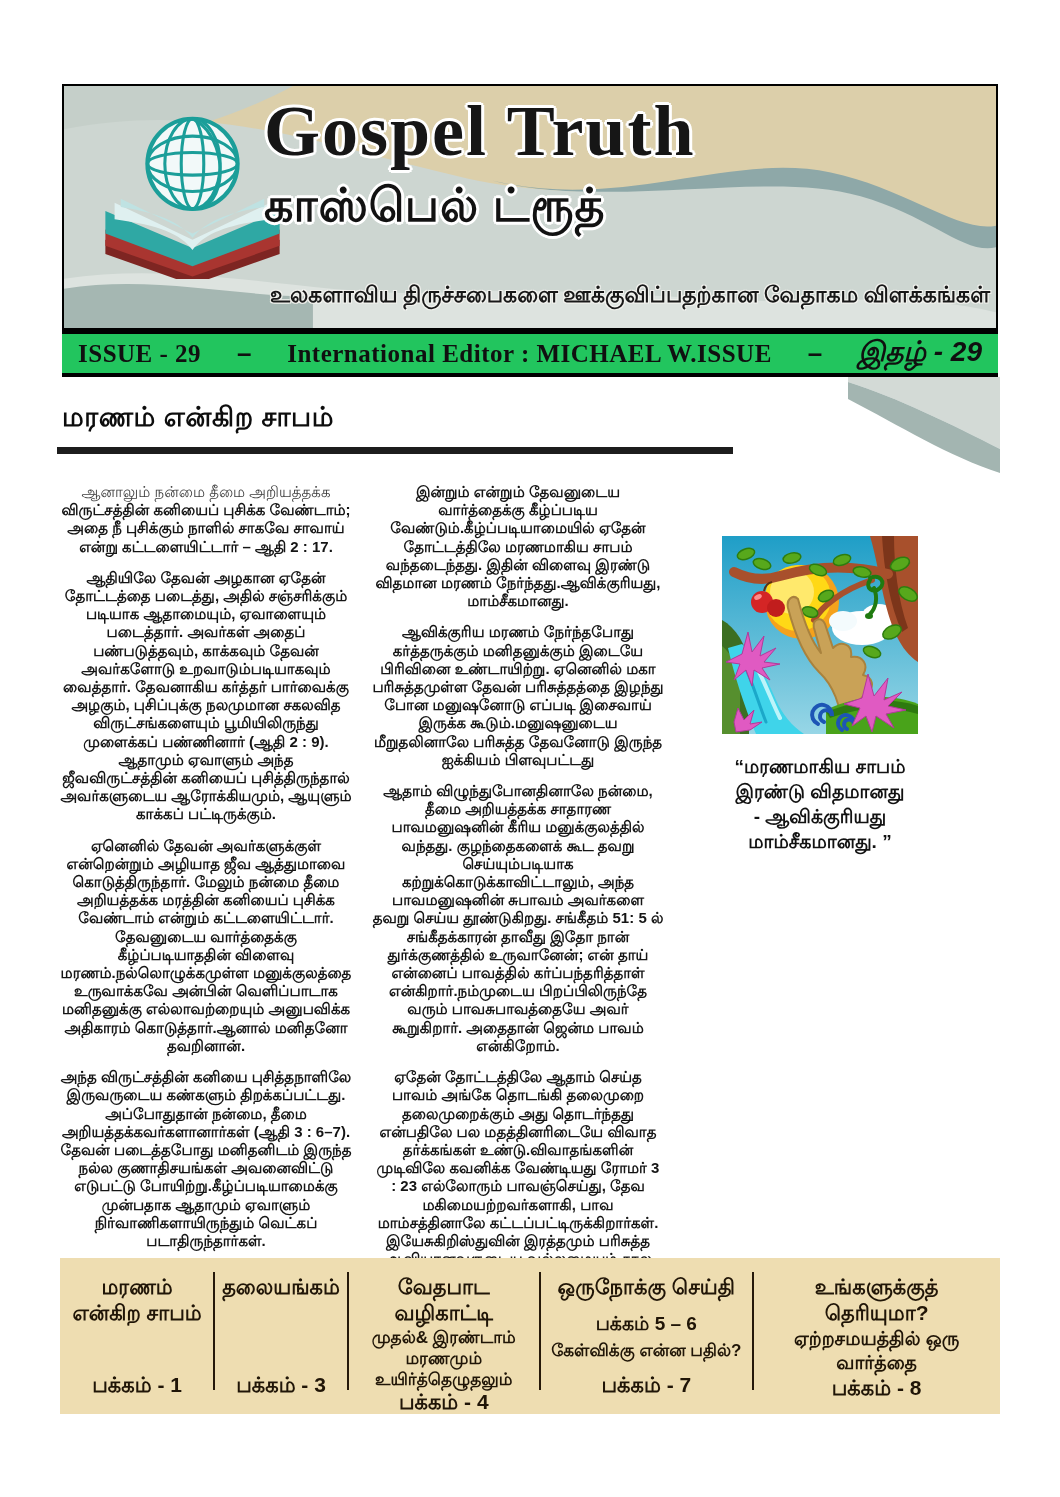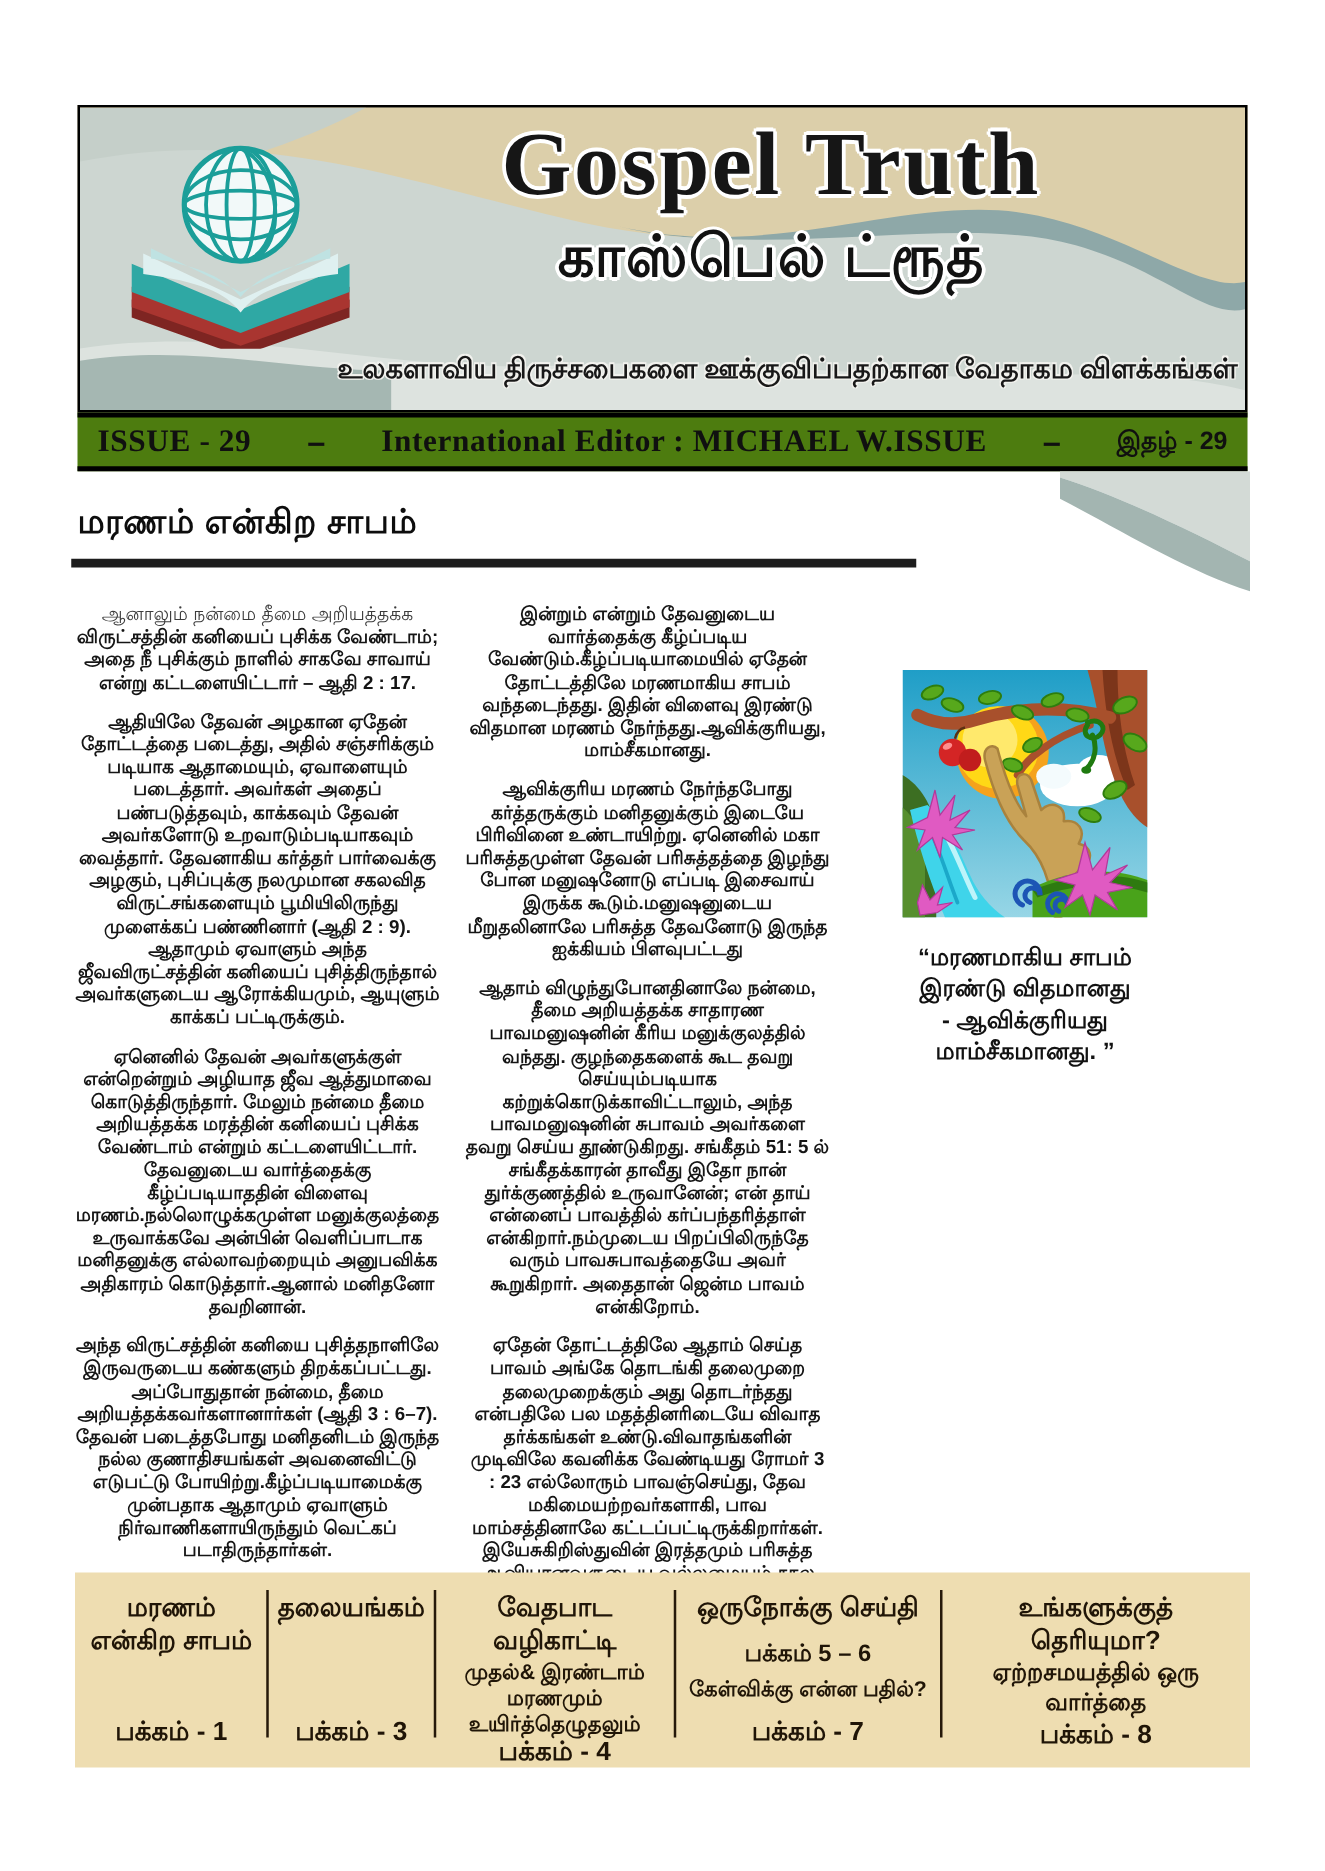"Gospel Truth" .mast-text { text-align: center -> none }
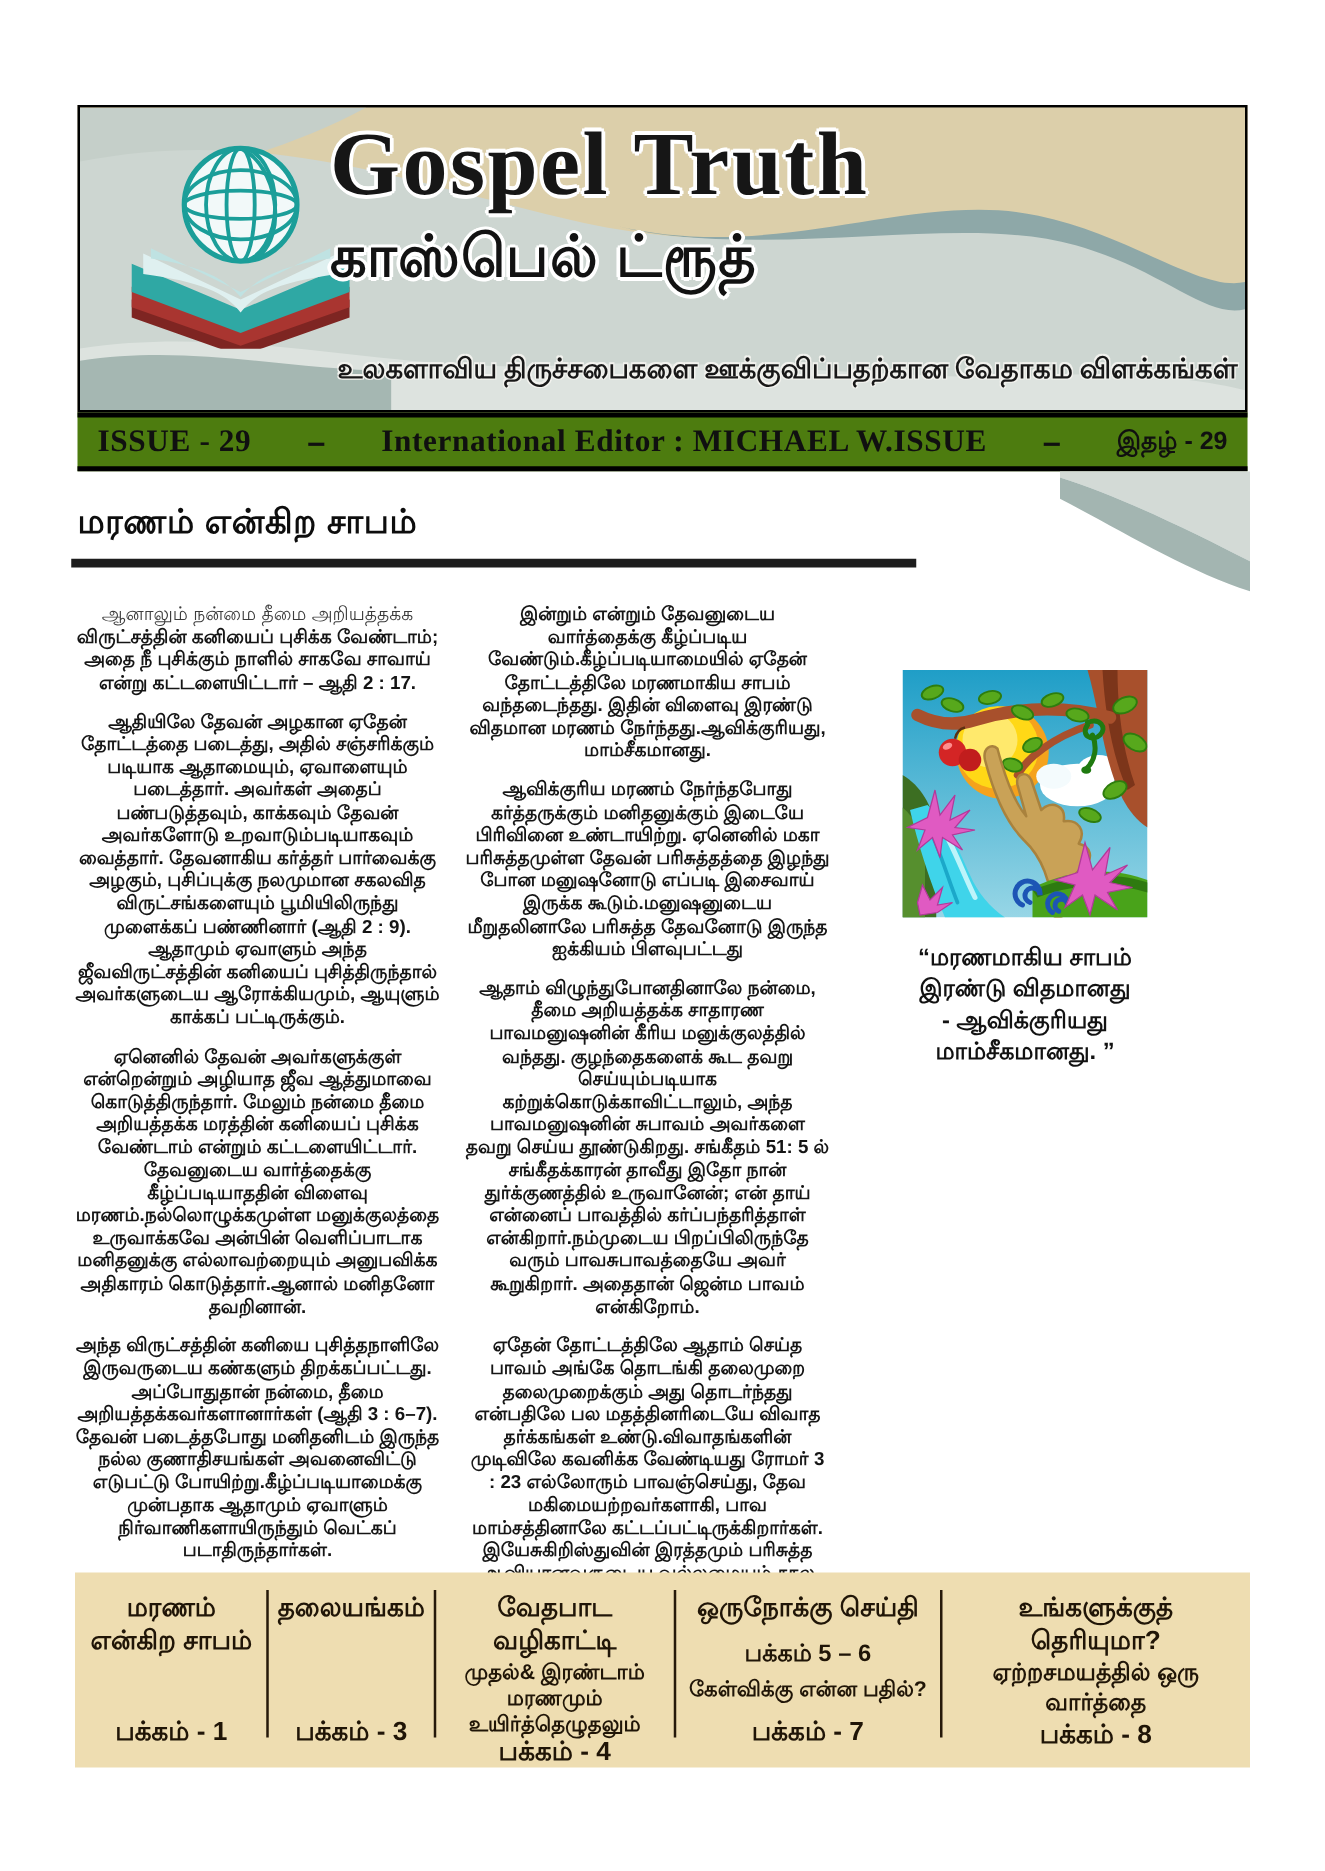"ISSUE - 29" .issuebar { background: #4d7c0f -> #22c55e }
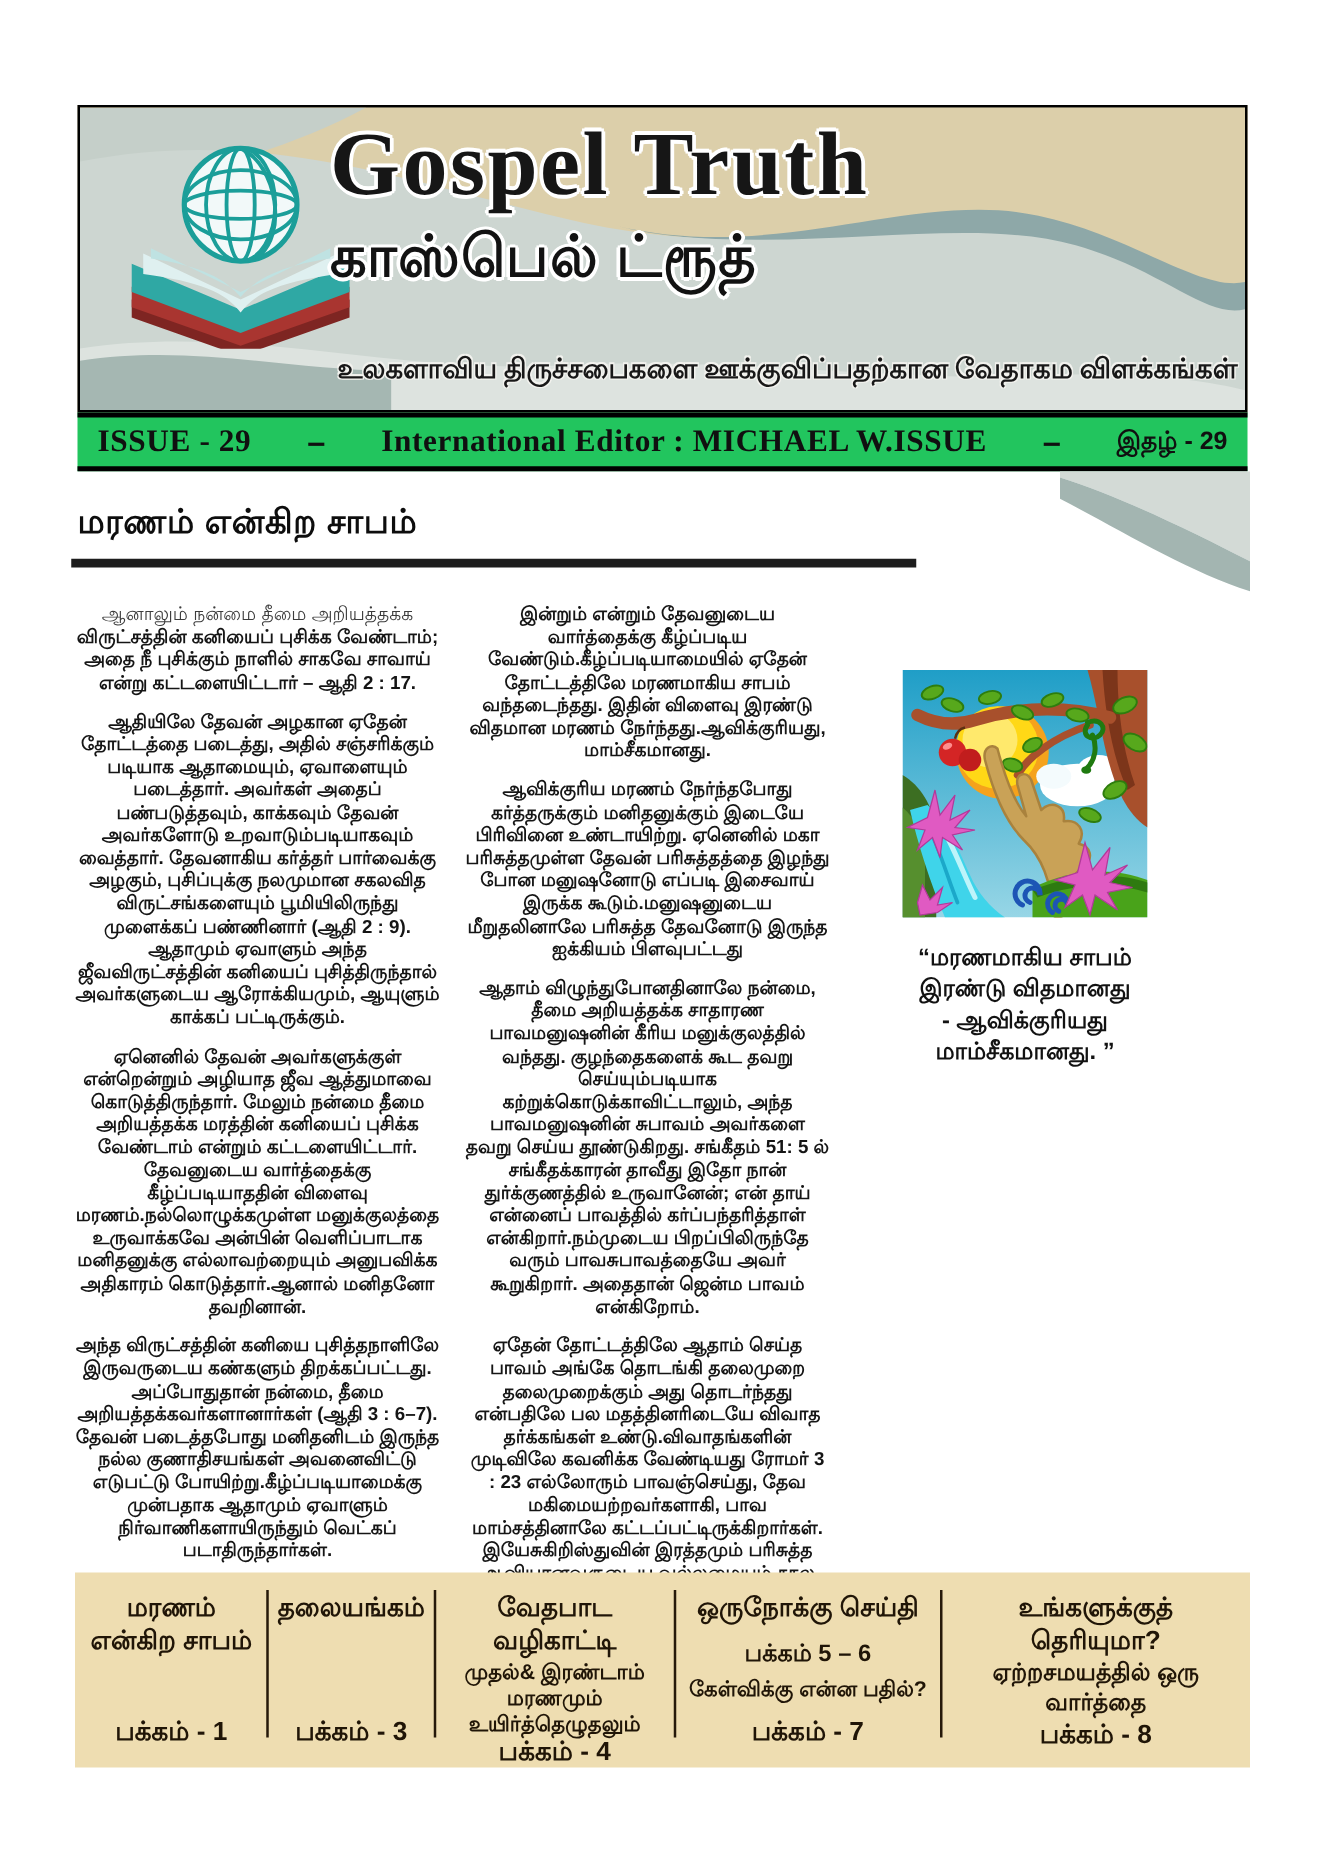"இதழ் - 29" .issue-ta { font-size: 20px -> 28px; font-style: none -> italic }
